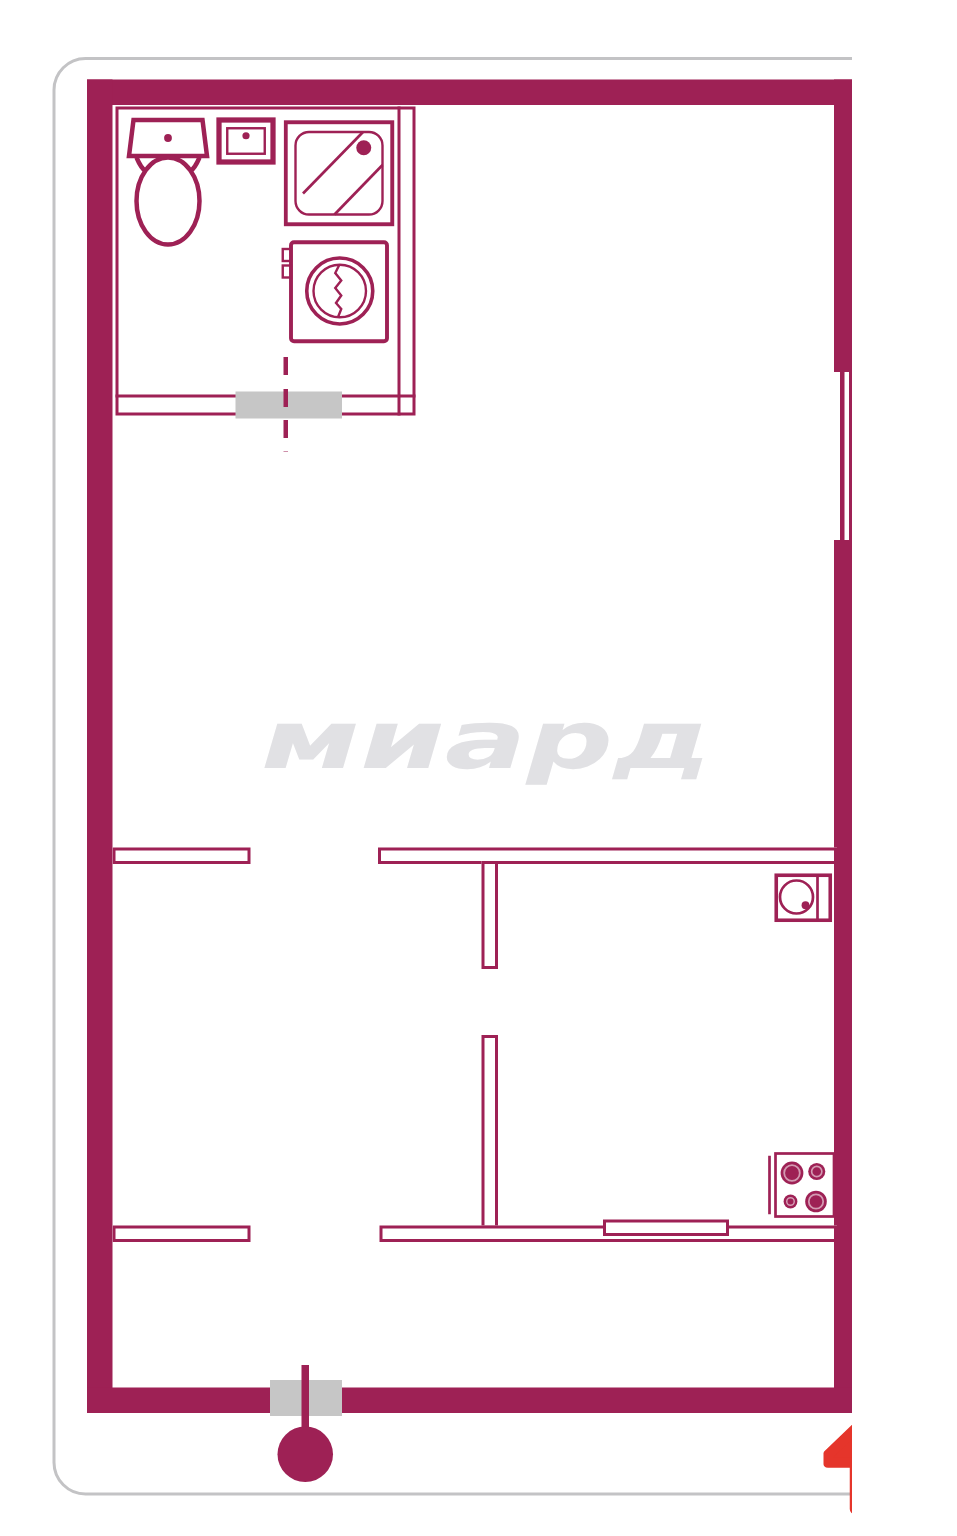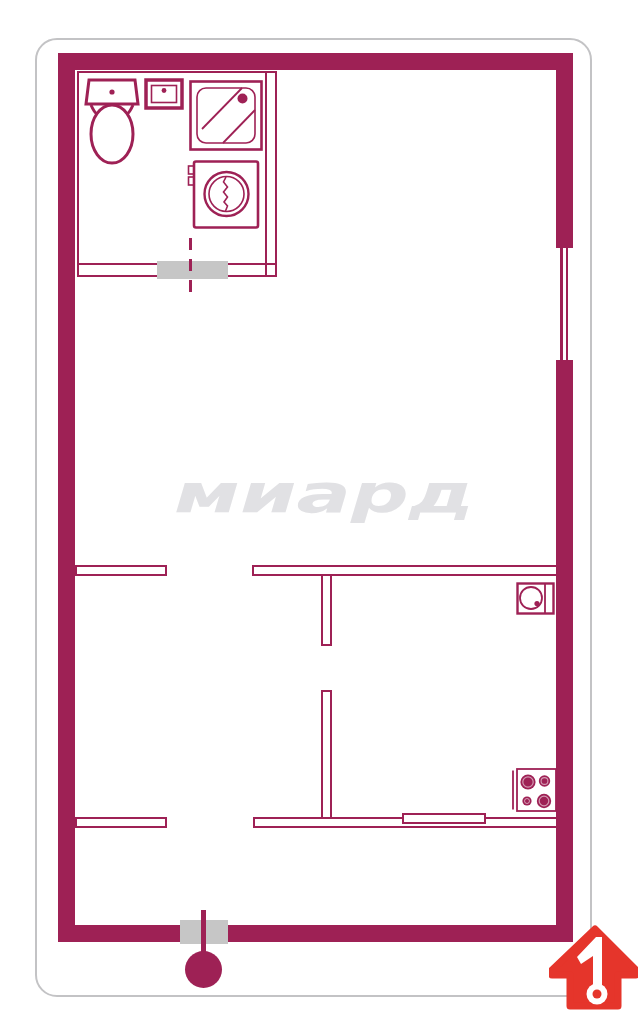"миард" .canvas { width: 638px -> 568px }
